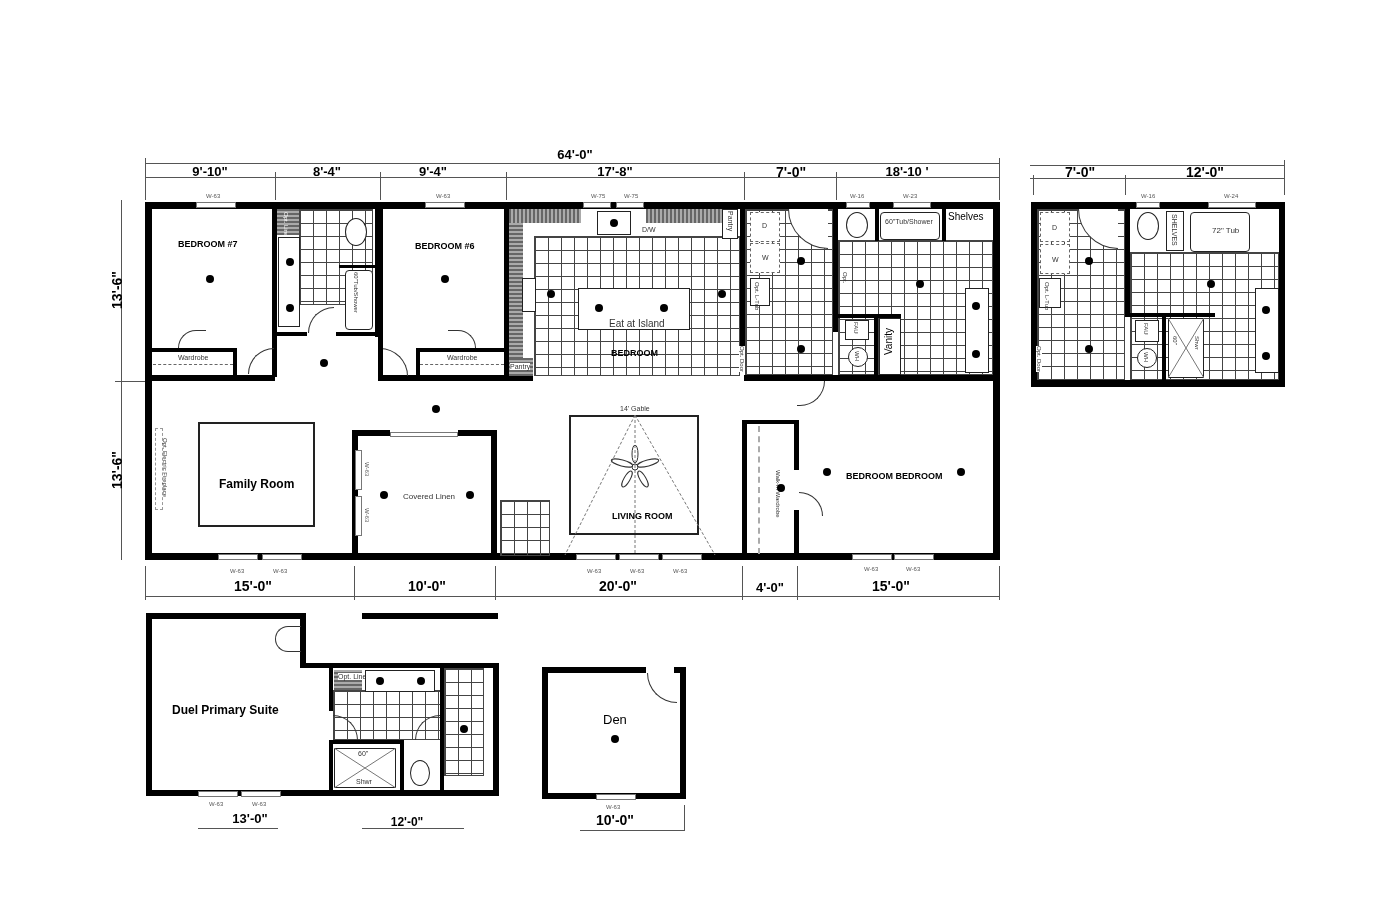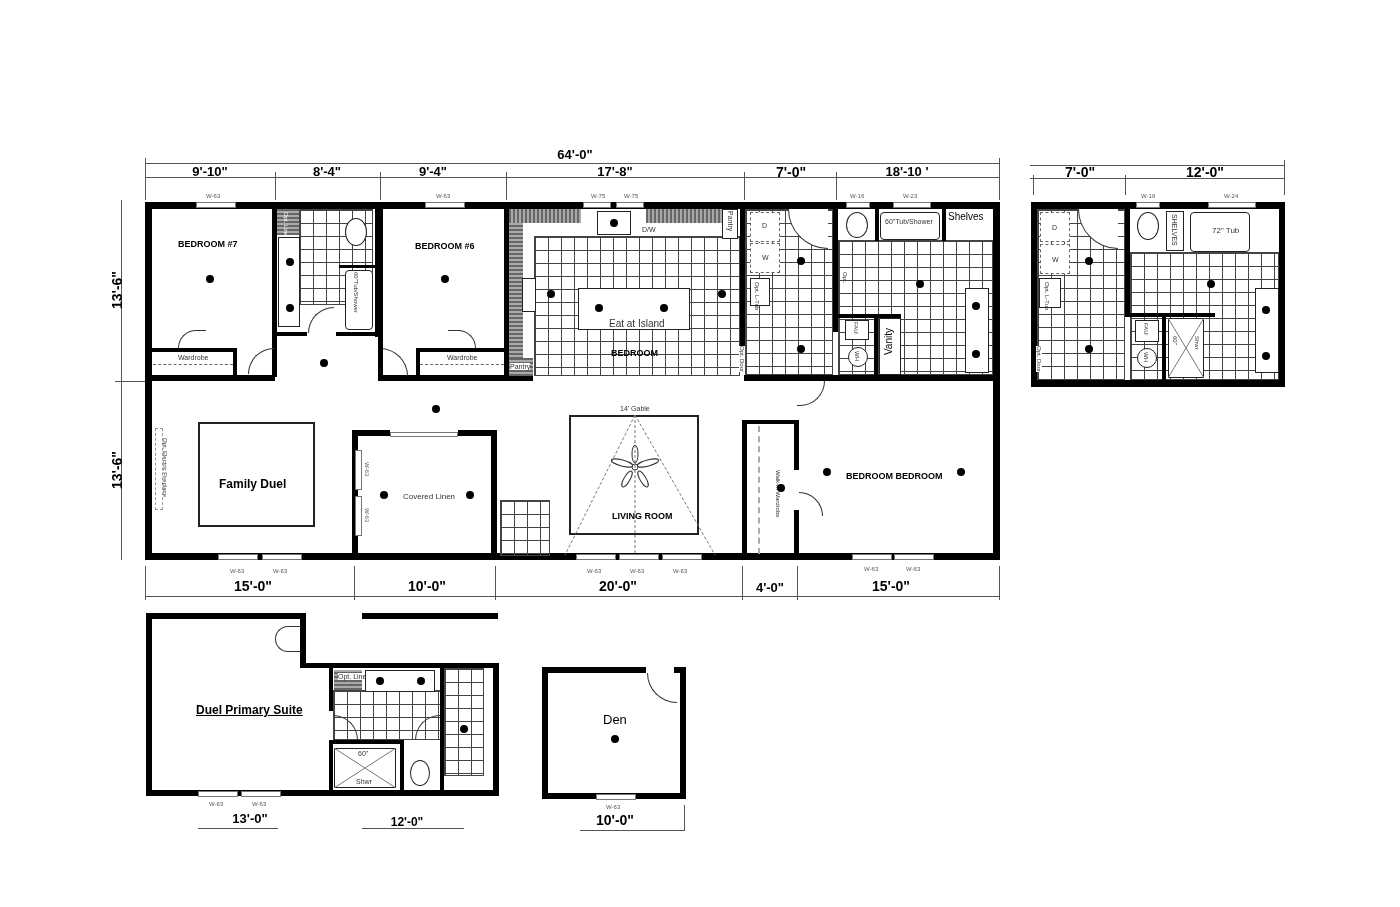"Family Duel" div.abs { text: Duel -> Room }
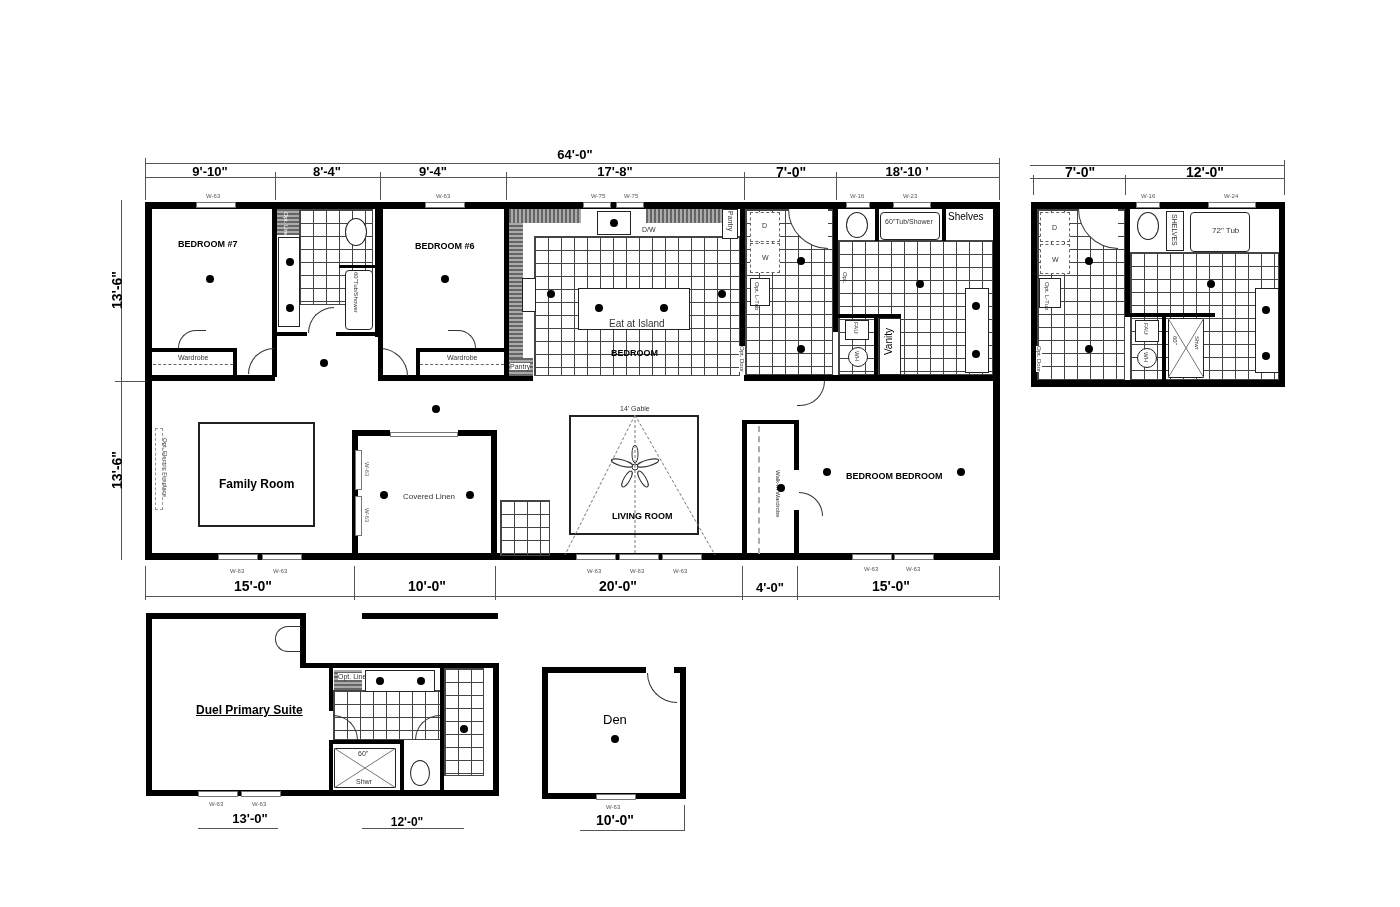"Duel Primary Suite" div.abs { left: 196px -> 172px; text-decoration: underline -> none }
